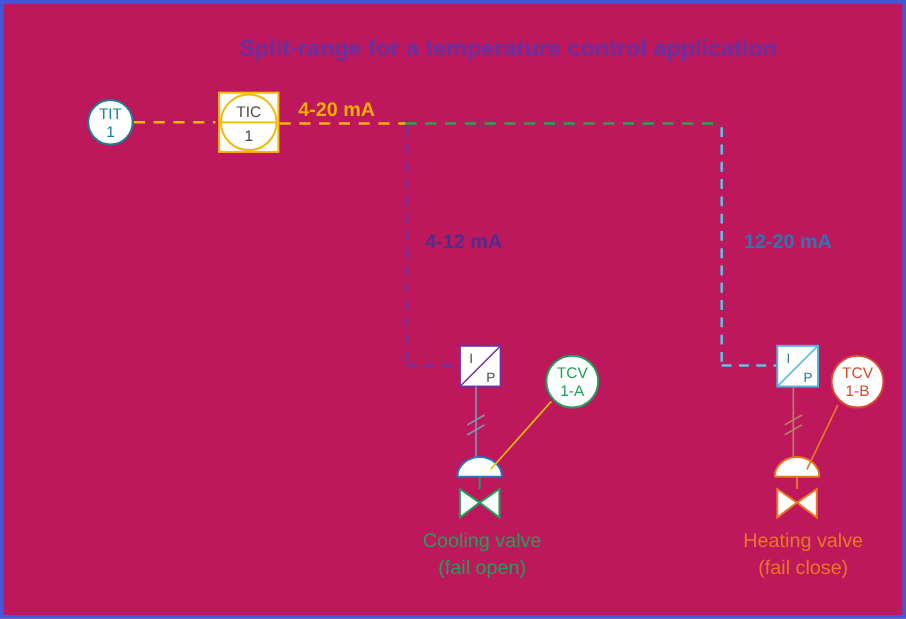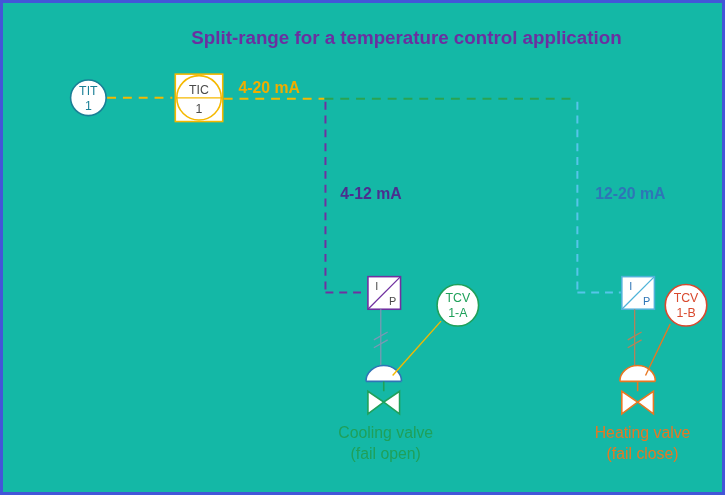"Split-range for a temperature control" .canvas { background: #14b8a6 -> #be185d }
